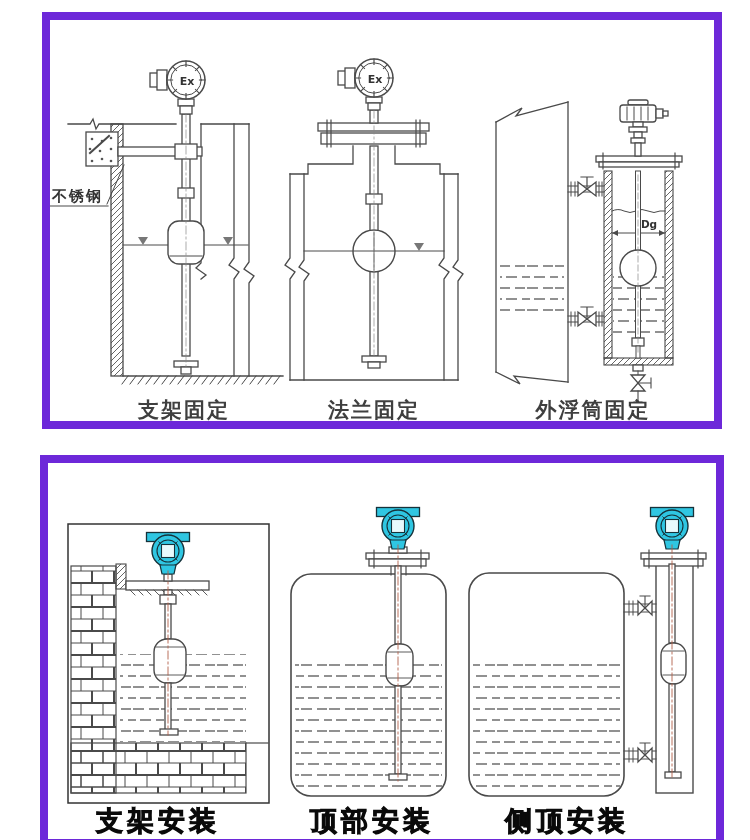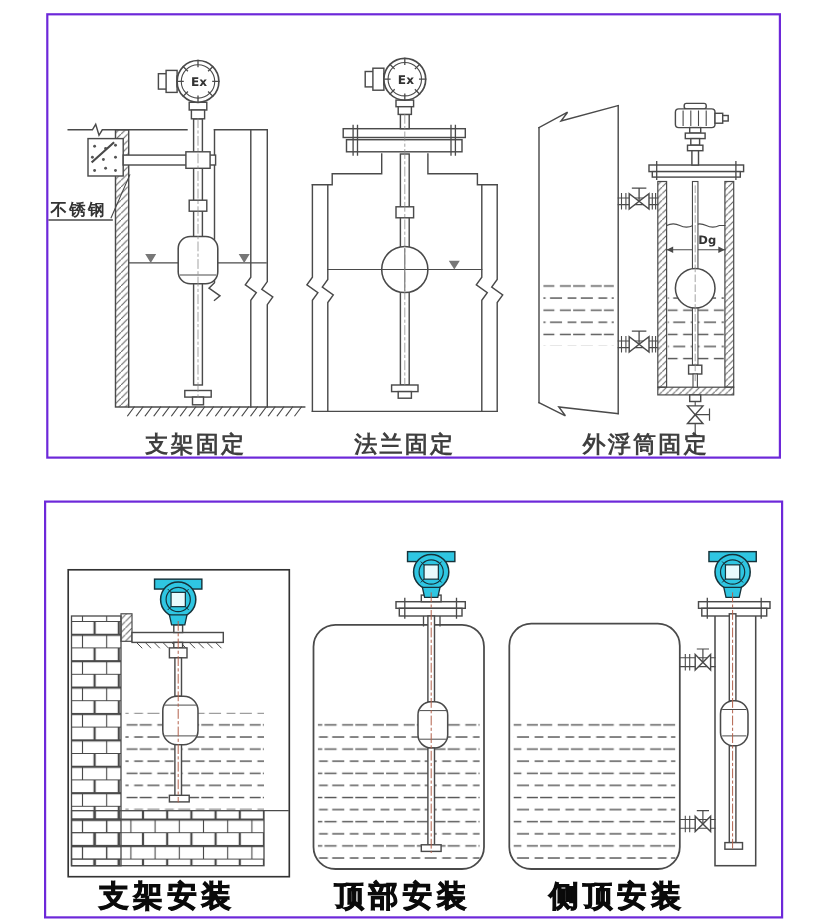"Ex" .panel { border: 2px solid #6d28d9 -> 8px solid #6d28d9 }
